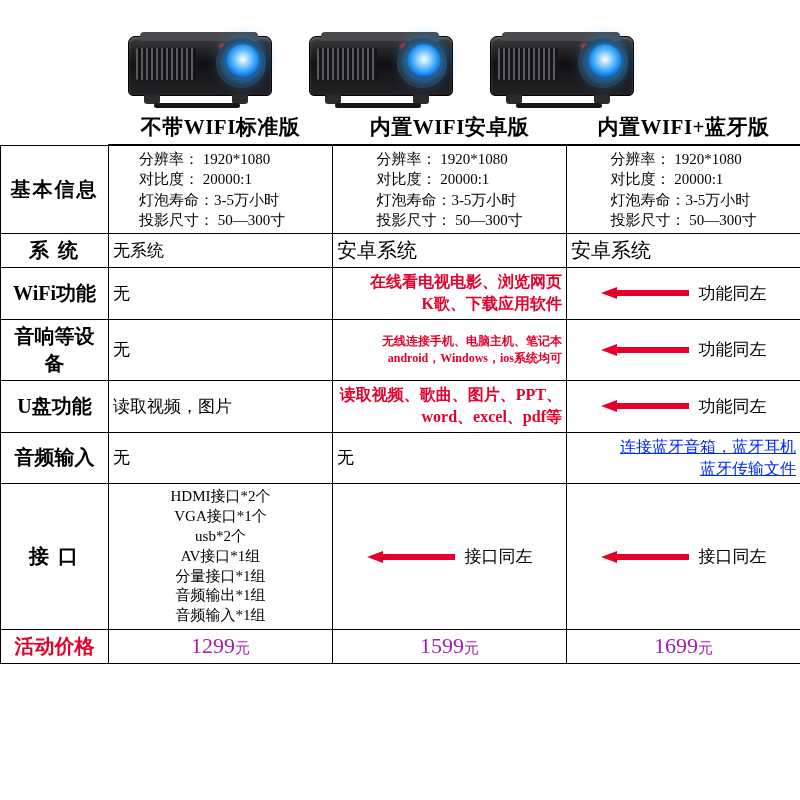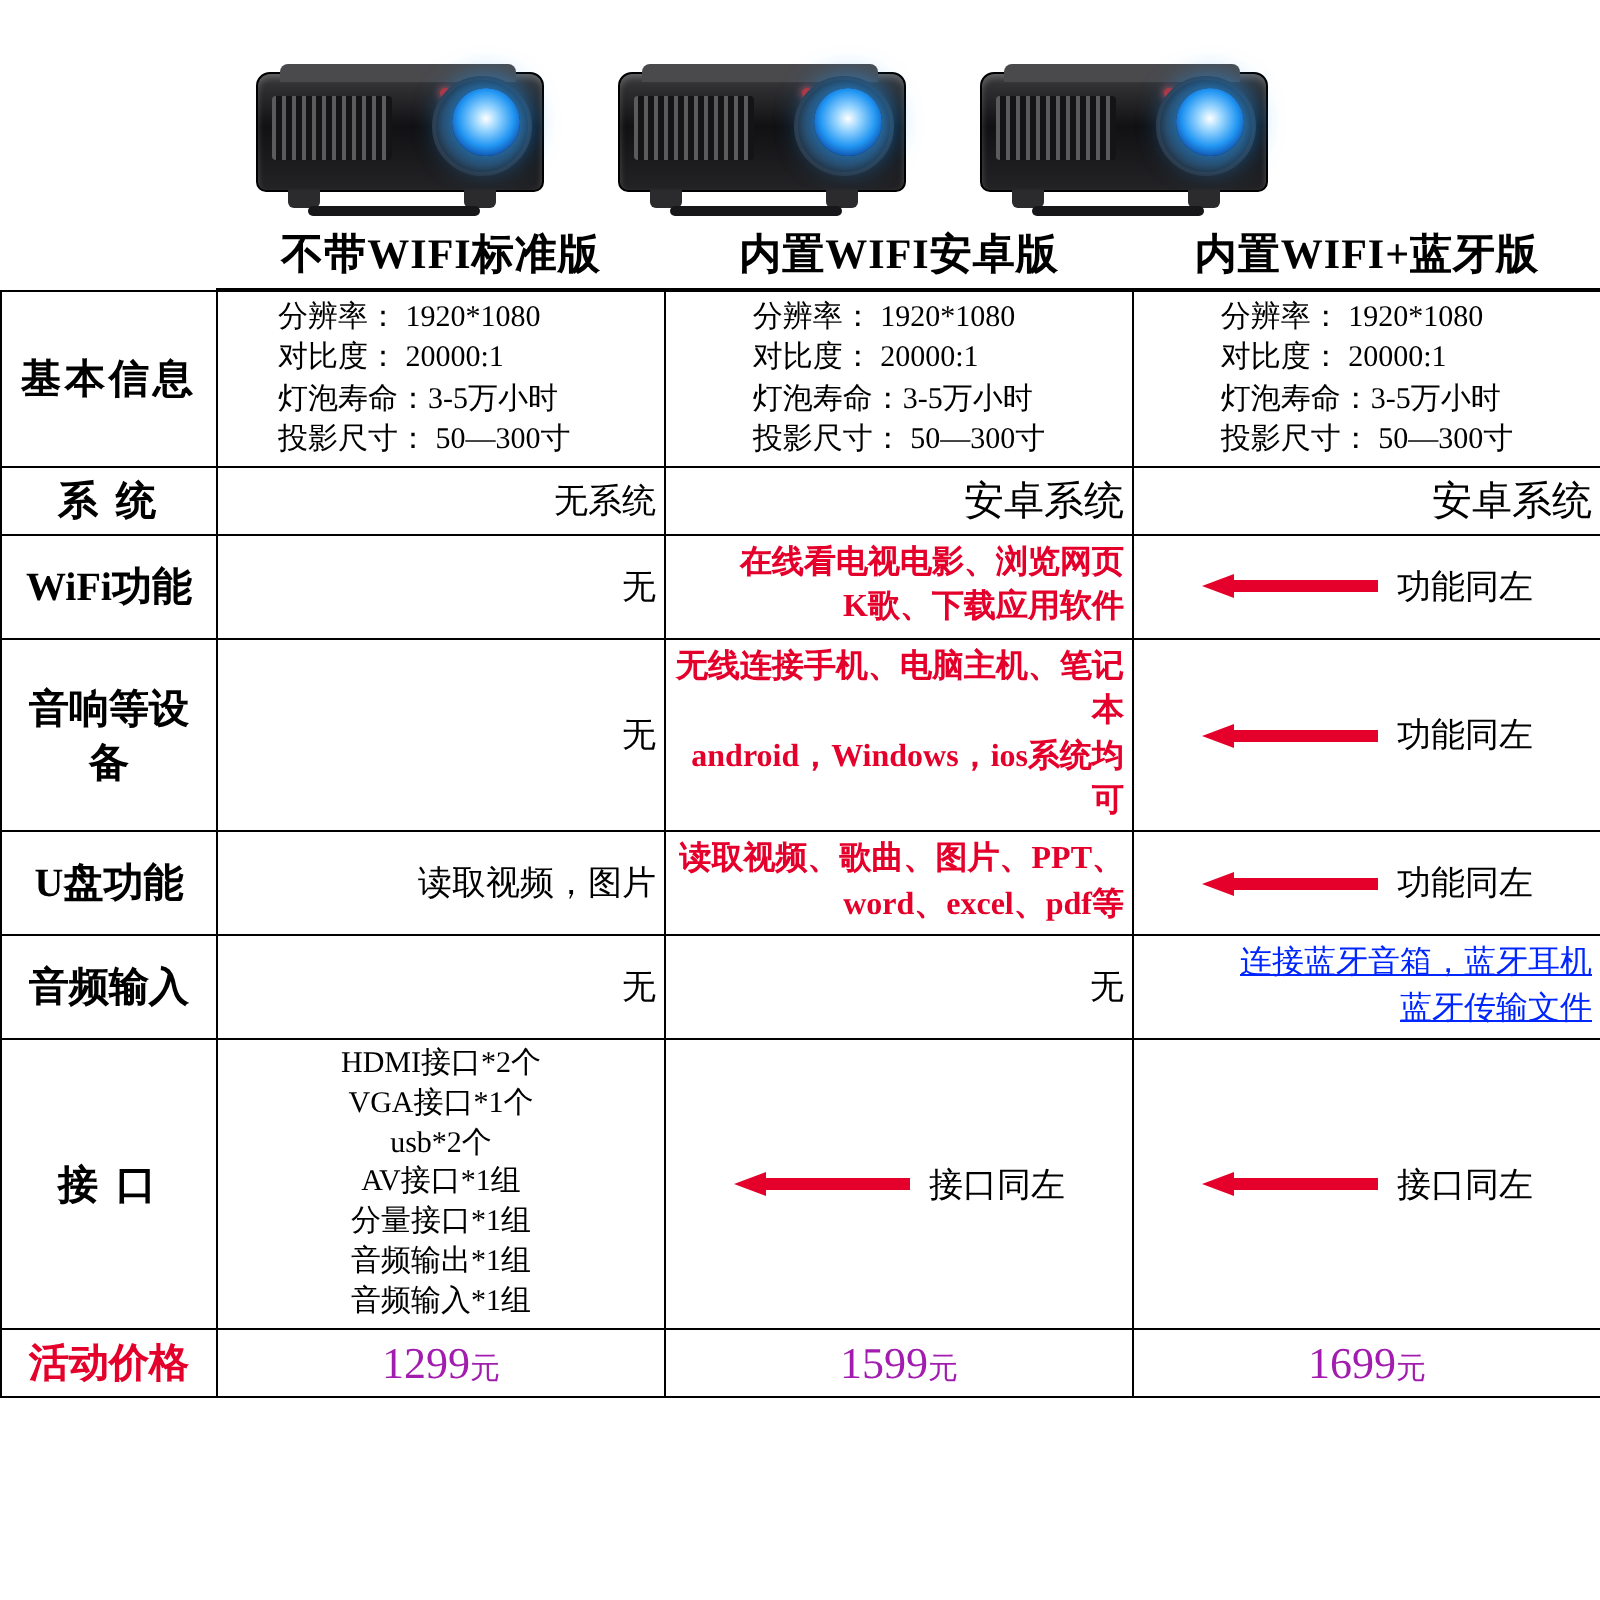"无系统" .cell-c { text-align: right -> left }
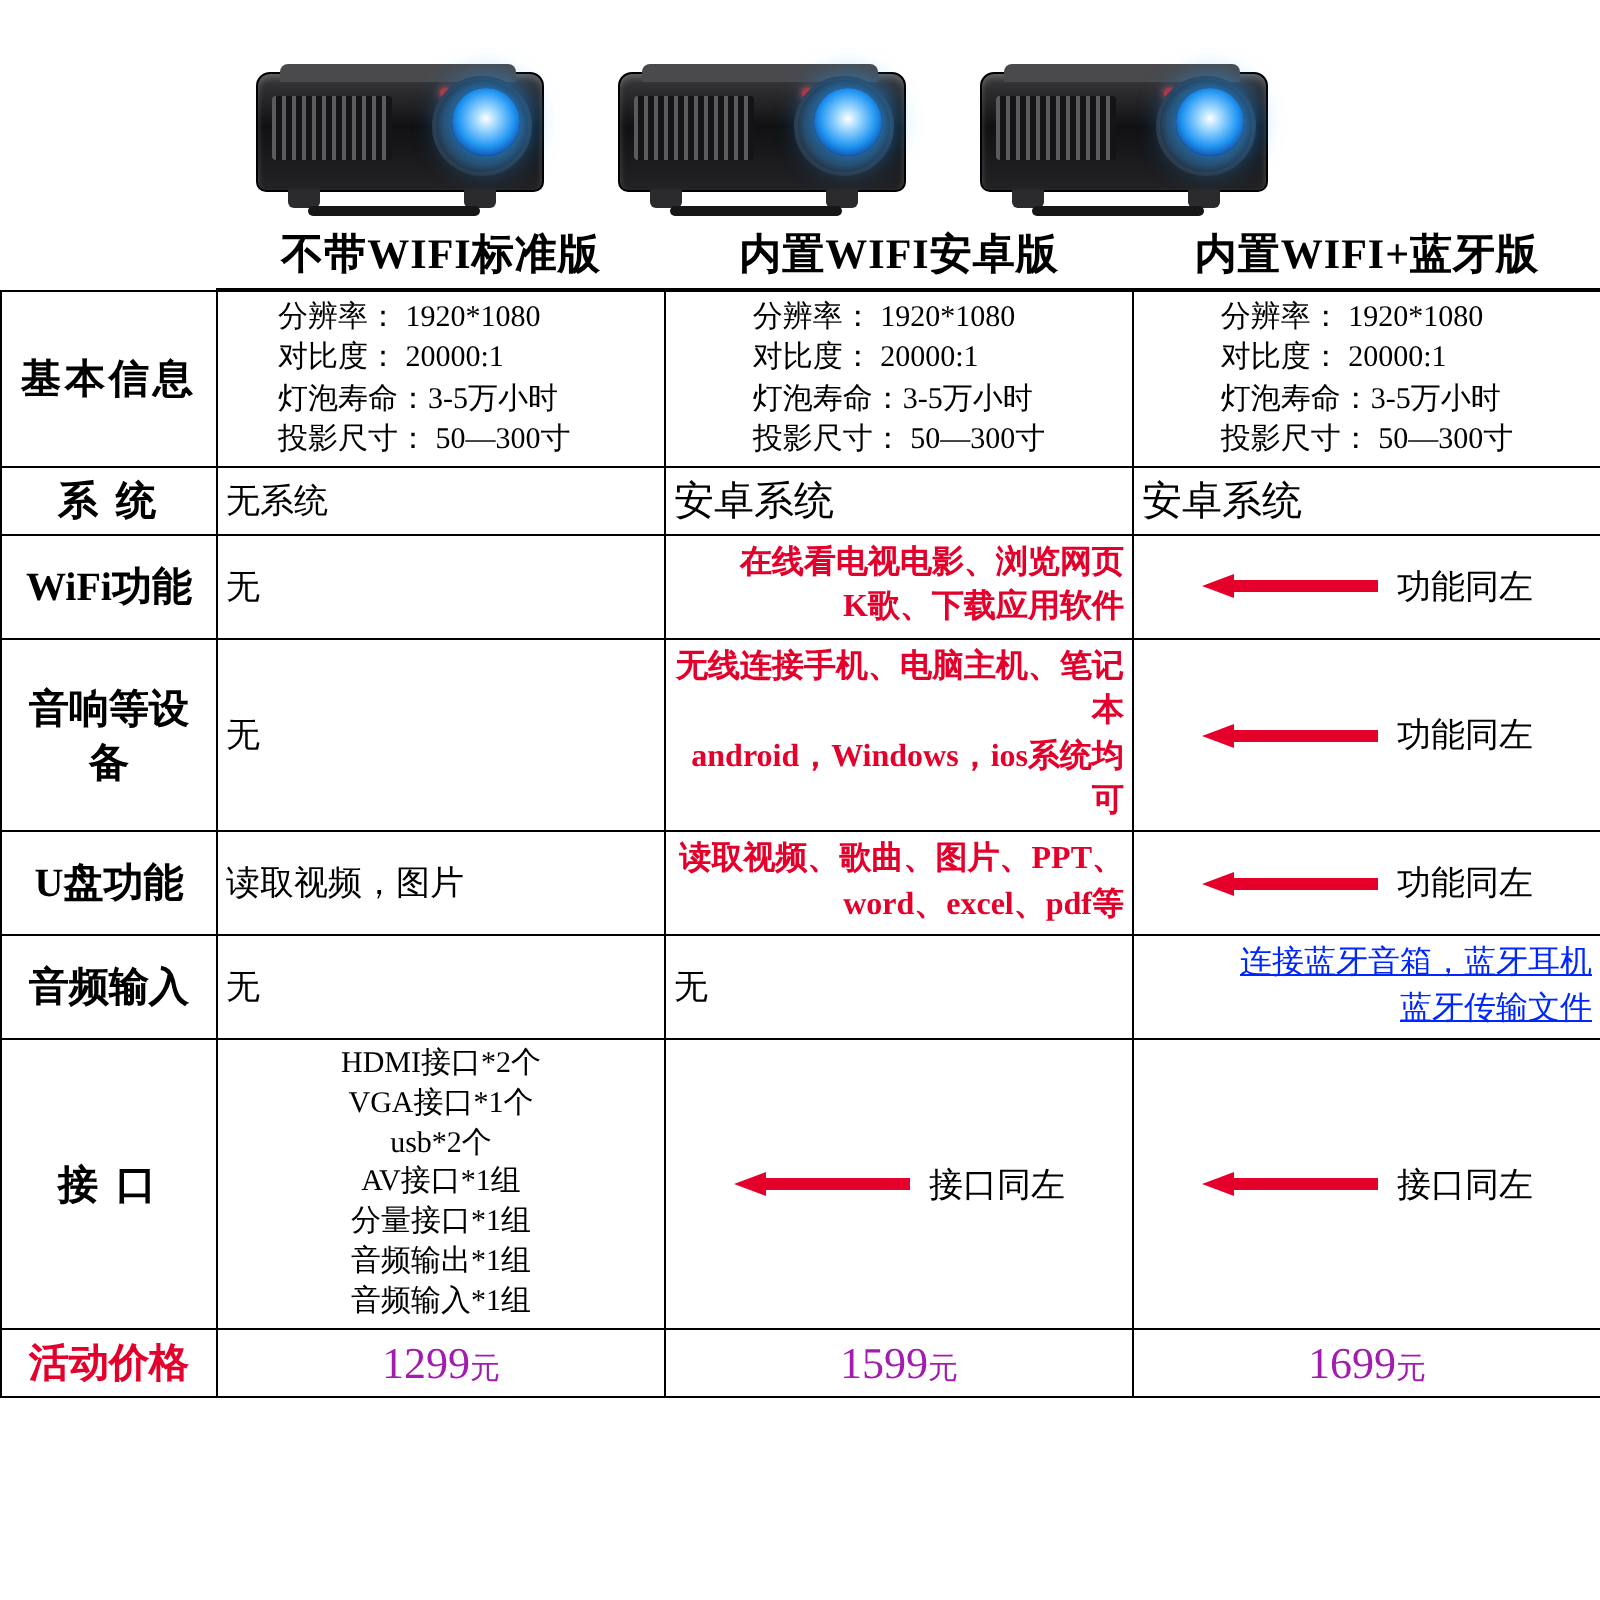"无线连接手机、电脑主机、笔记本" td.multi-line { font-size: 16px -> 12px }
